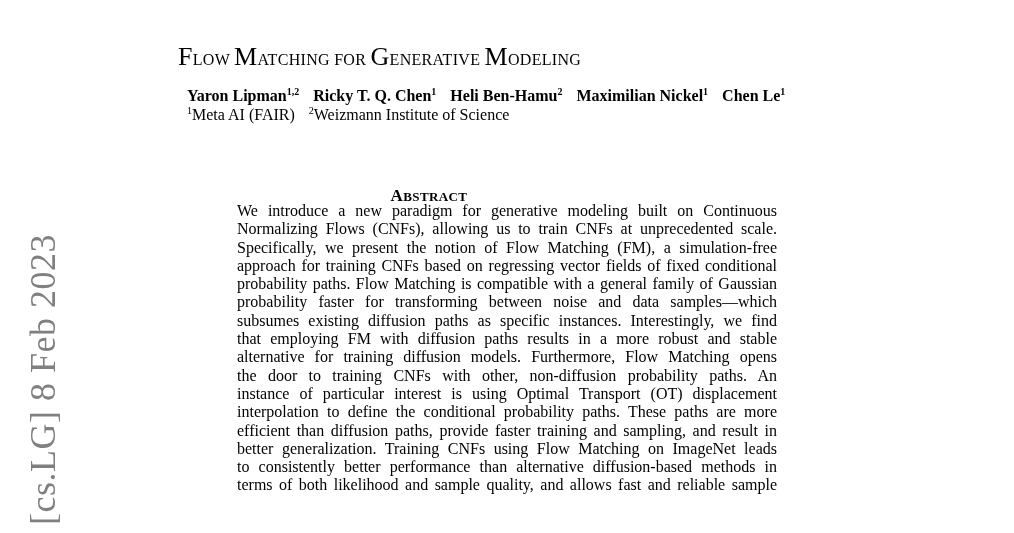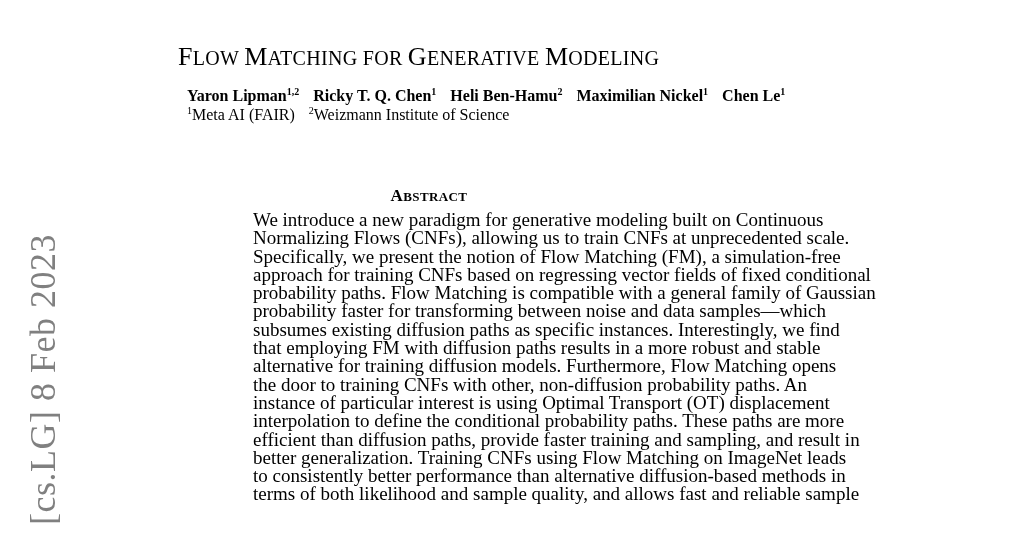"LOW" .title .sc { font-size: 20px -> 16px }
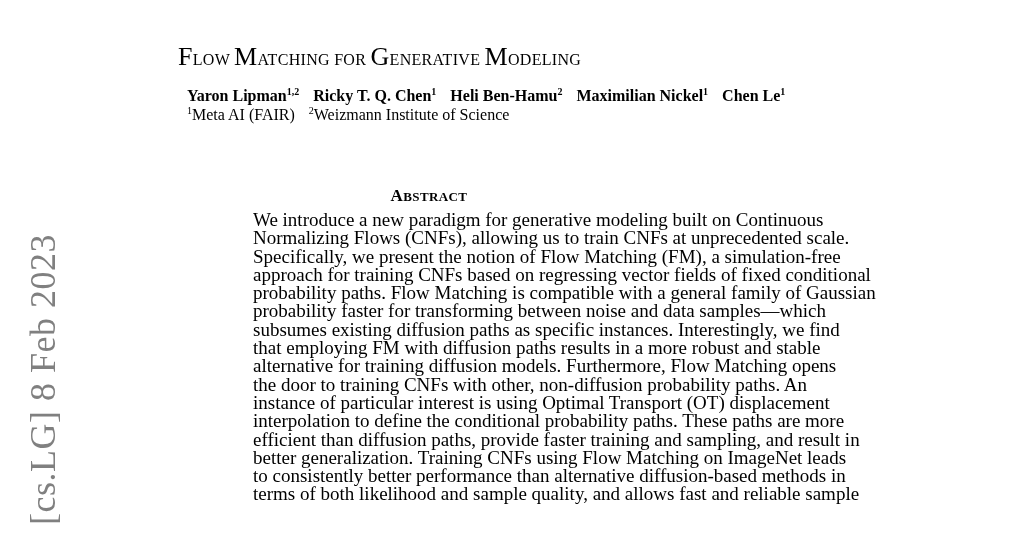"We introduce a new paradigm" .abstract-body { font-size: 19px -> 16px; margin-left: 16px -> none; top: 211px -> 202px }
